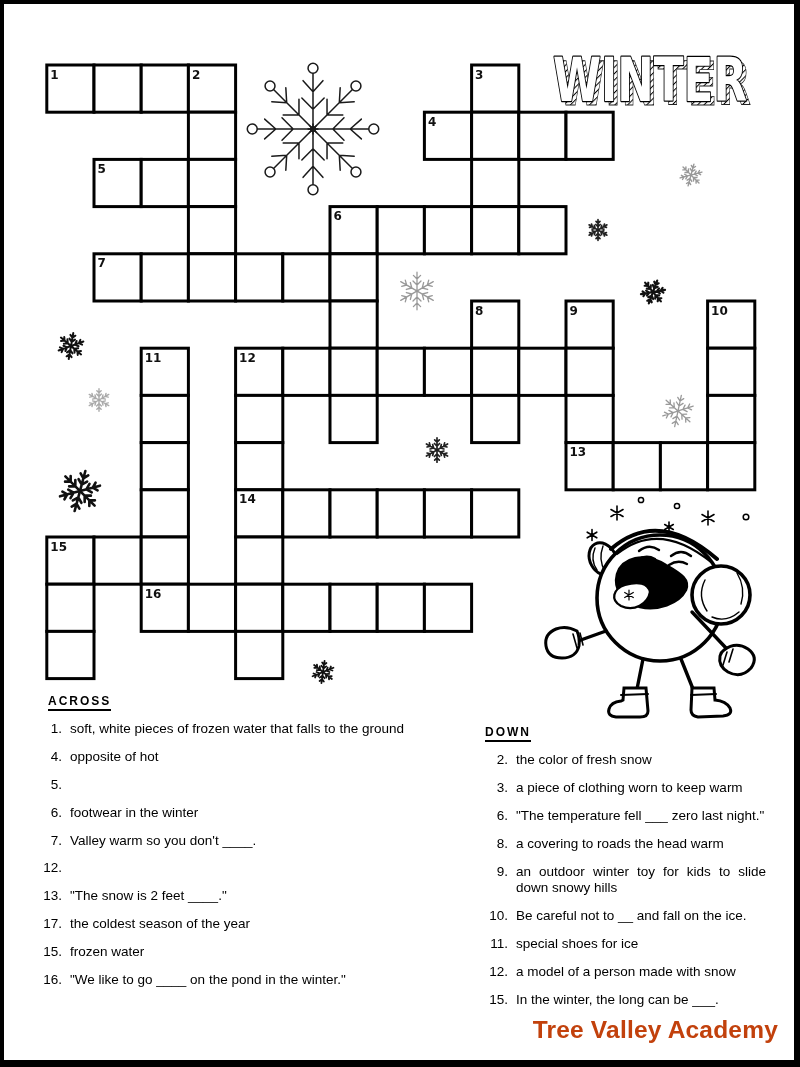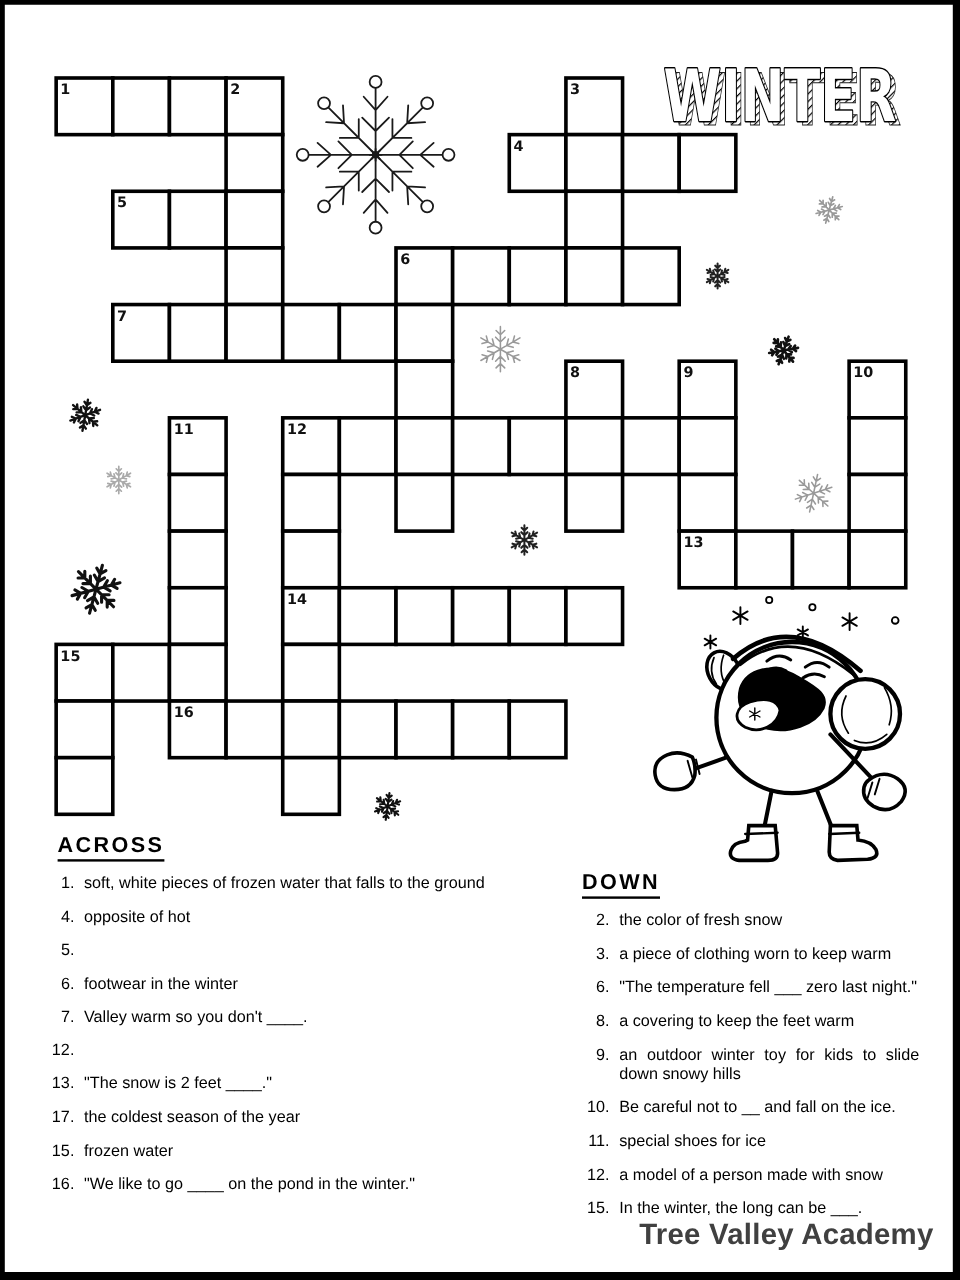"ACROSS" .clue-head { font-size: 18px -> 12px }
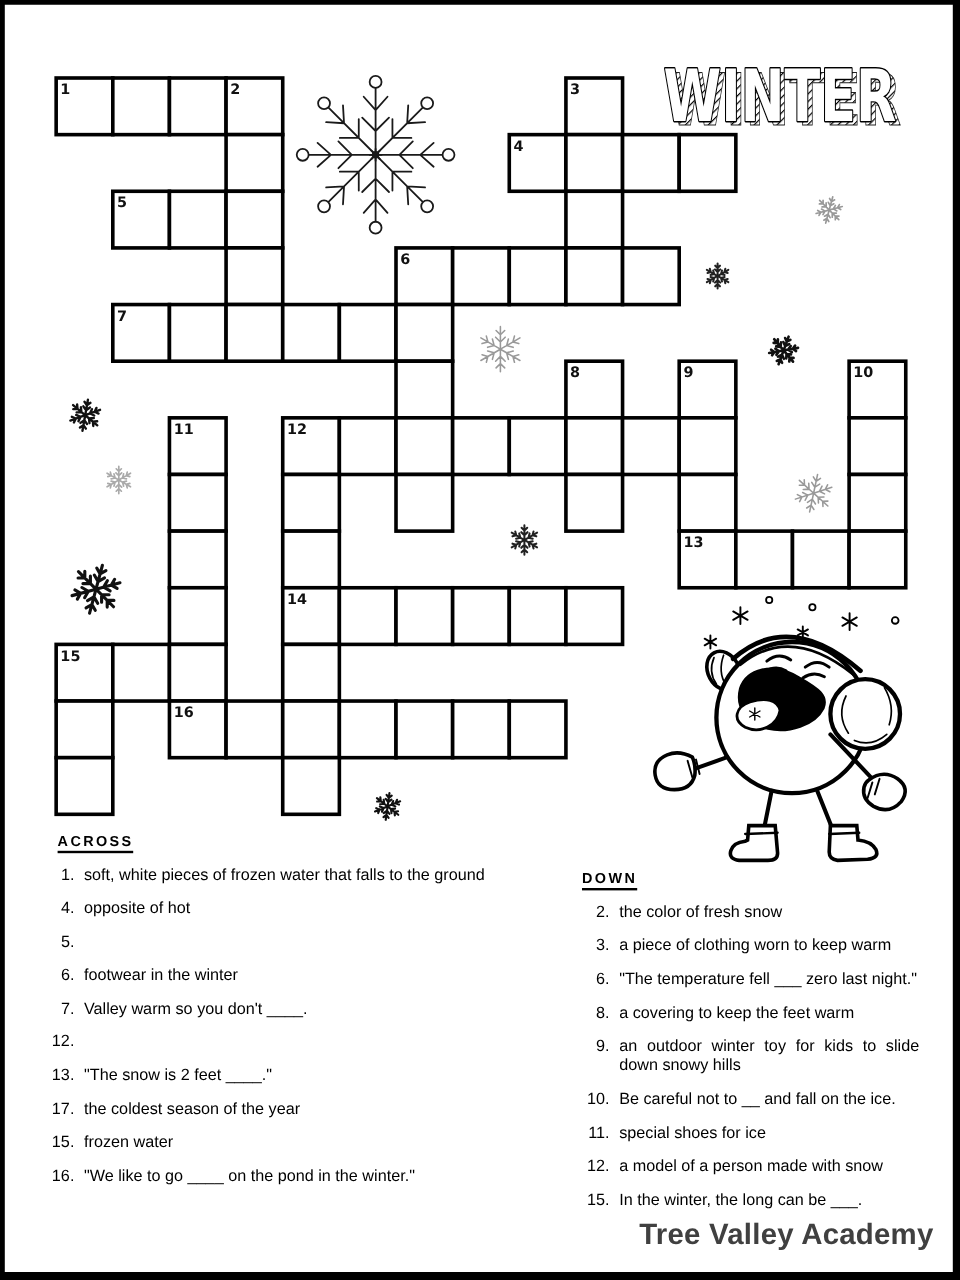"a covering to keep the" span.l1 { text: keep the feet -> roads the head }
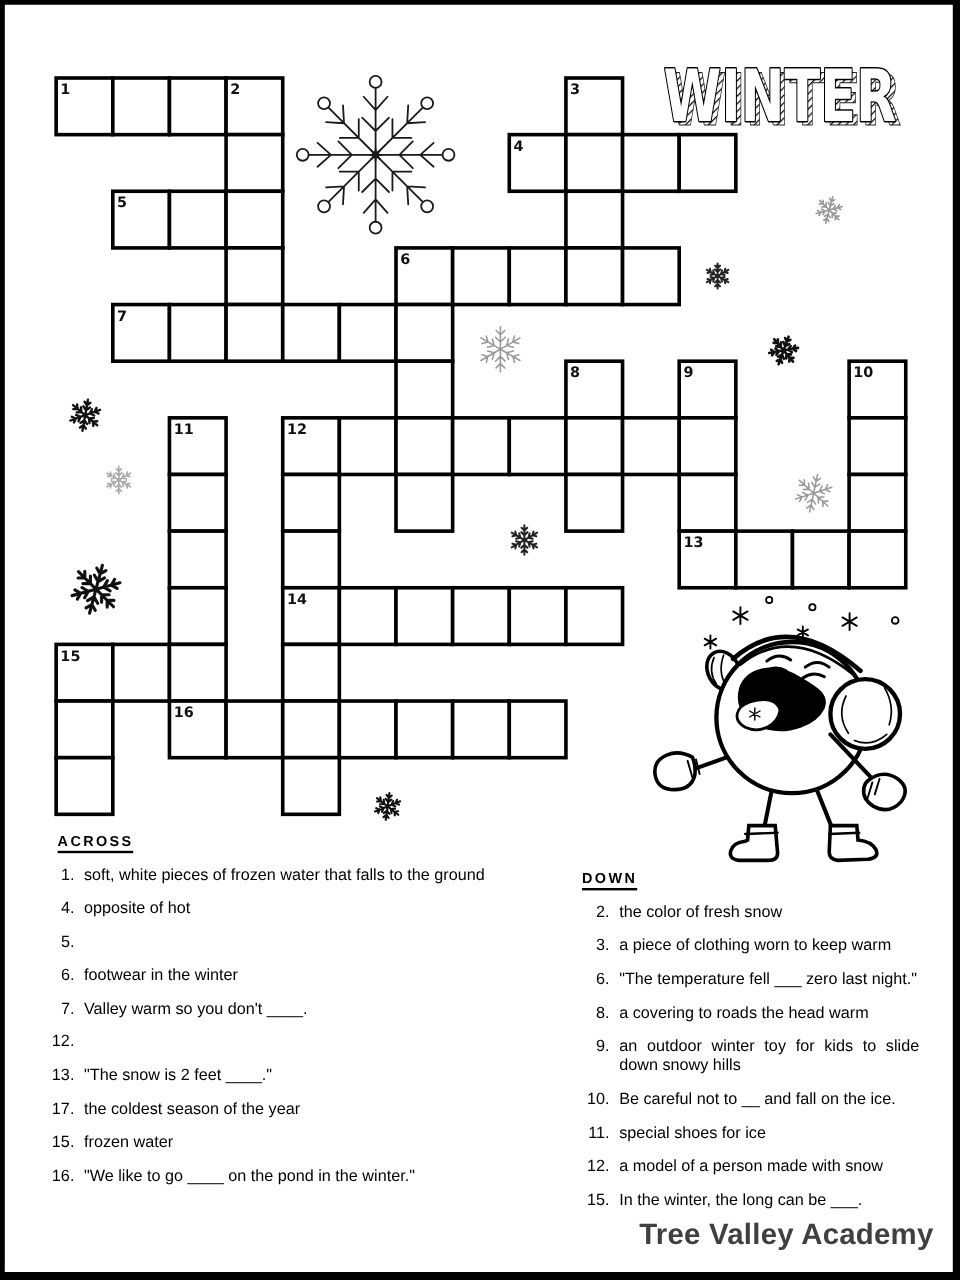"Tree Valley Academy" div.footer { color: #404040 -> #c2410c }
